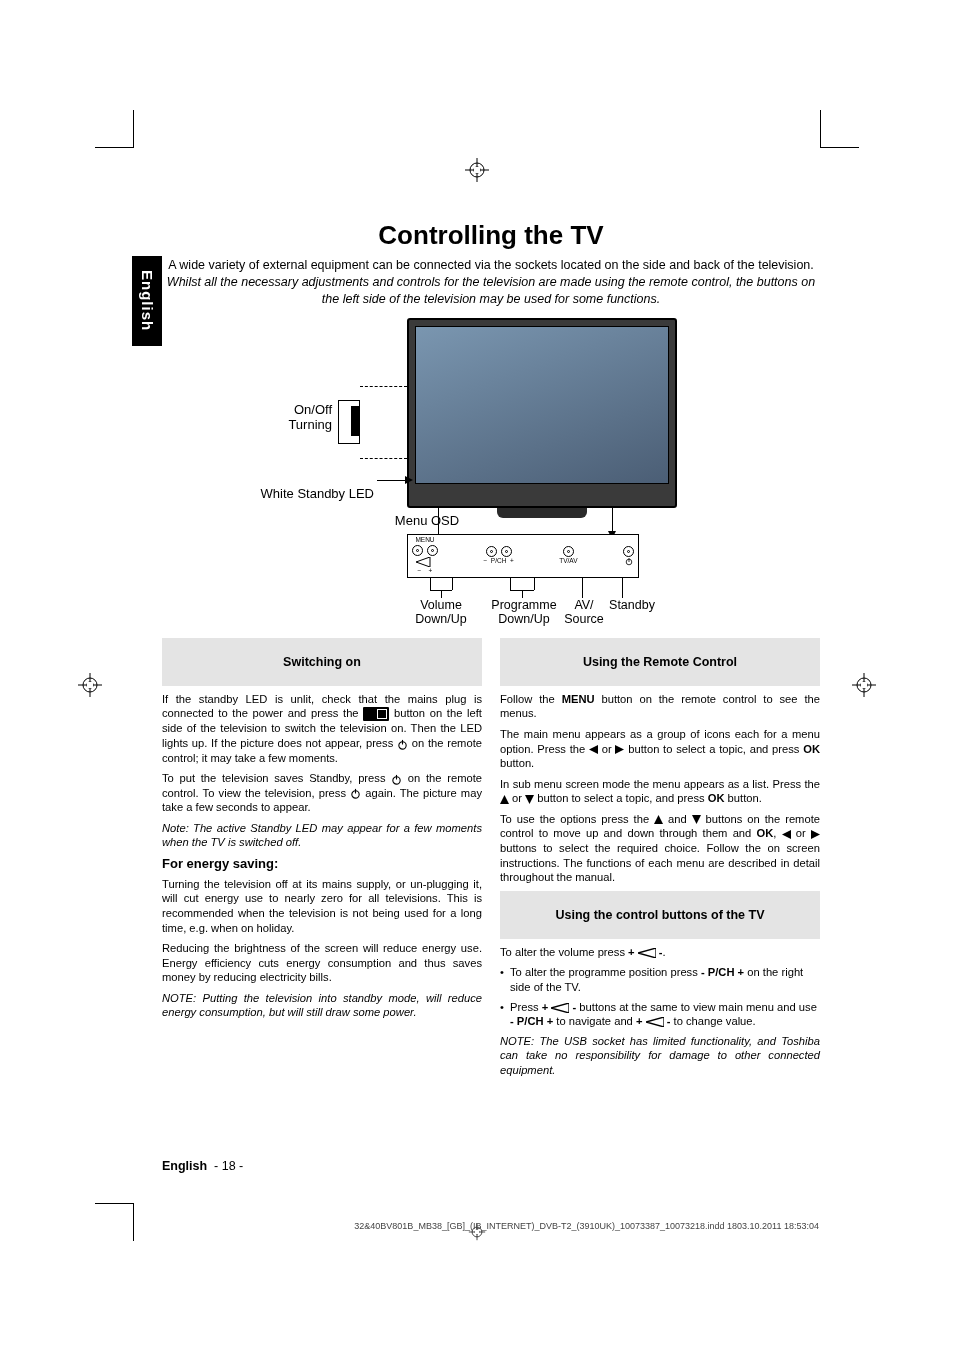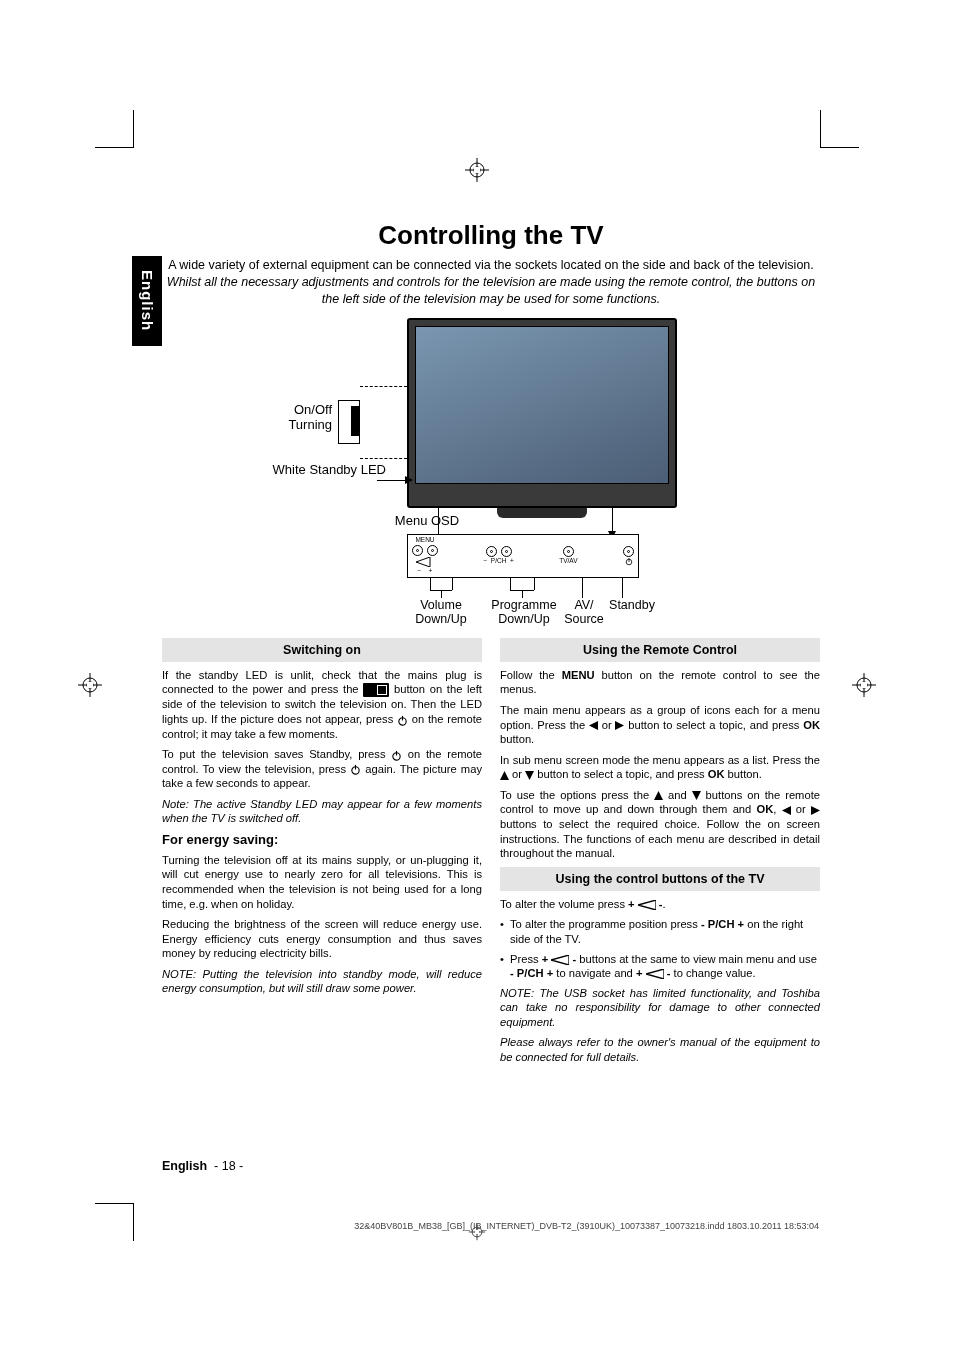"White Standby LED" div.label { margin-left: 12px -> none; top: 144px -> 168px }
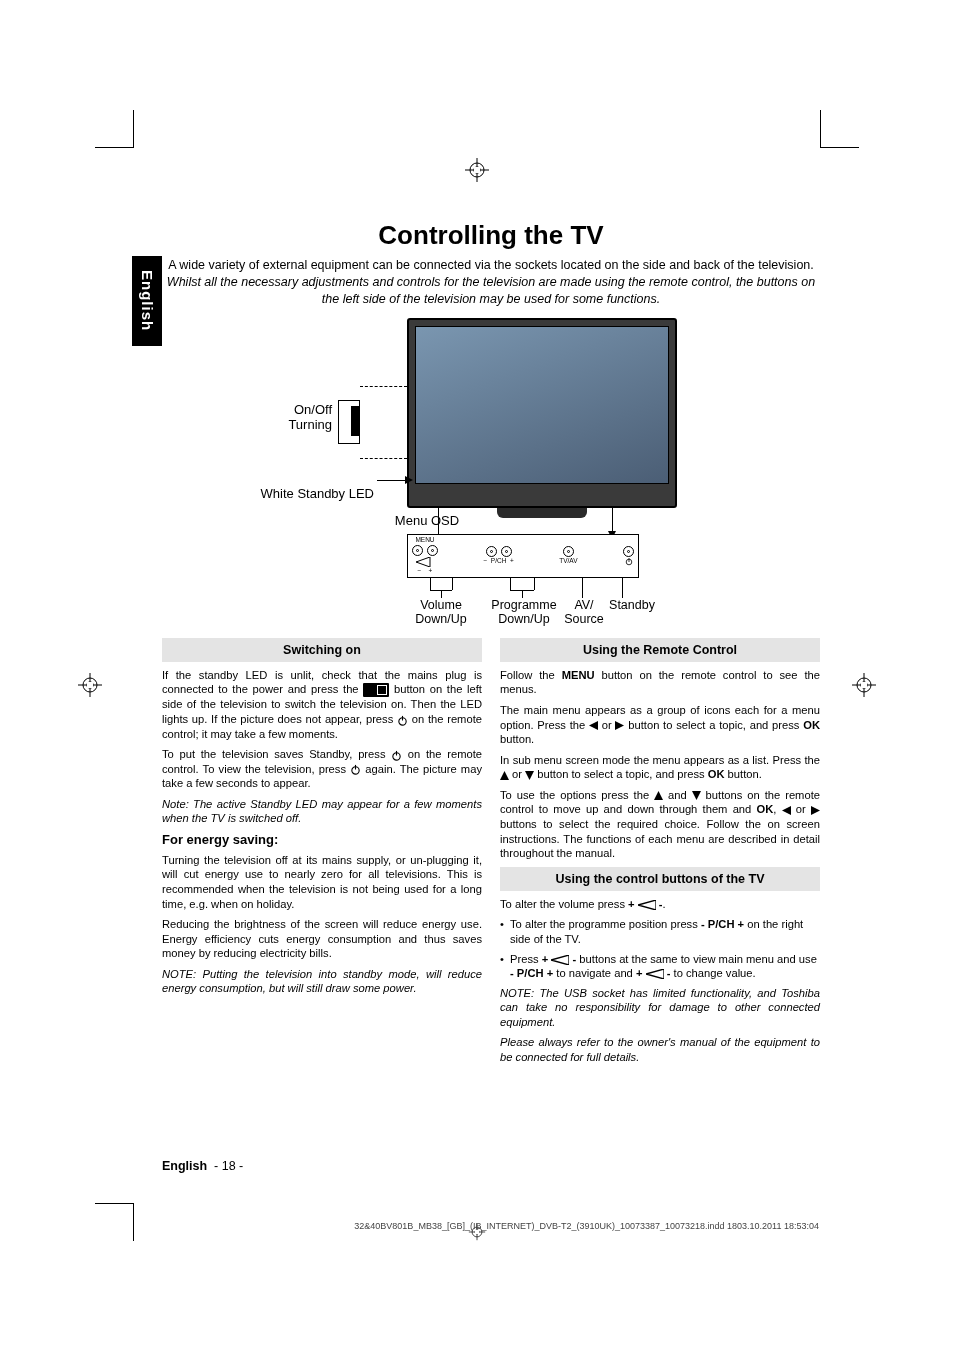"Switching on" .section-bar { padding: 4px 0 -> 16px 0 }
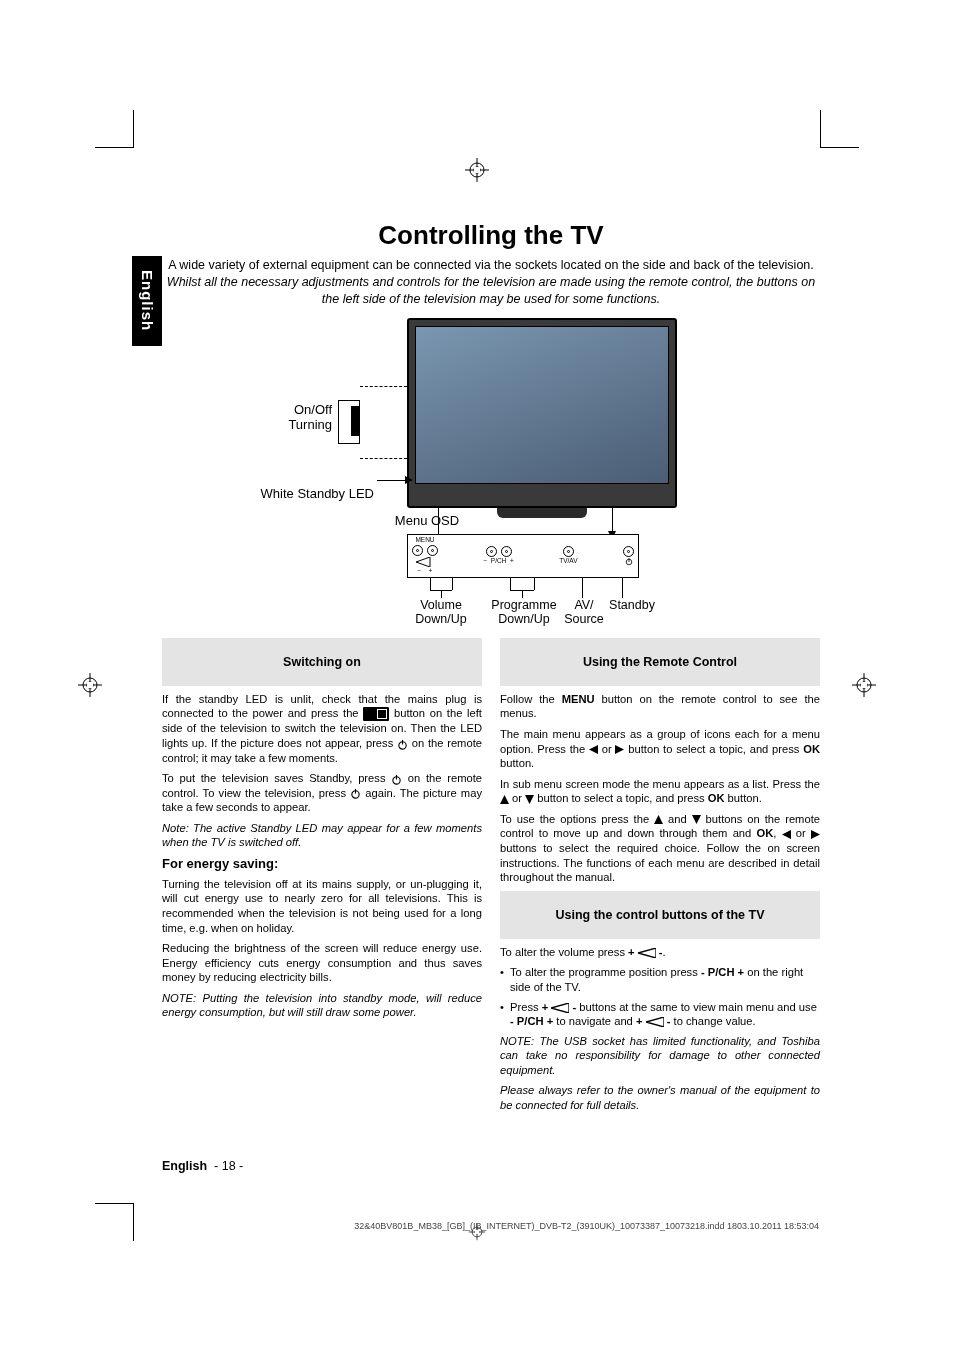"Please always refer to the" p.italic { html: <p>Please always refer to the owner's manual of the equipment to be connected for full details.</p> -> none }
